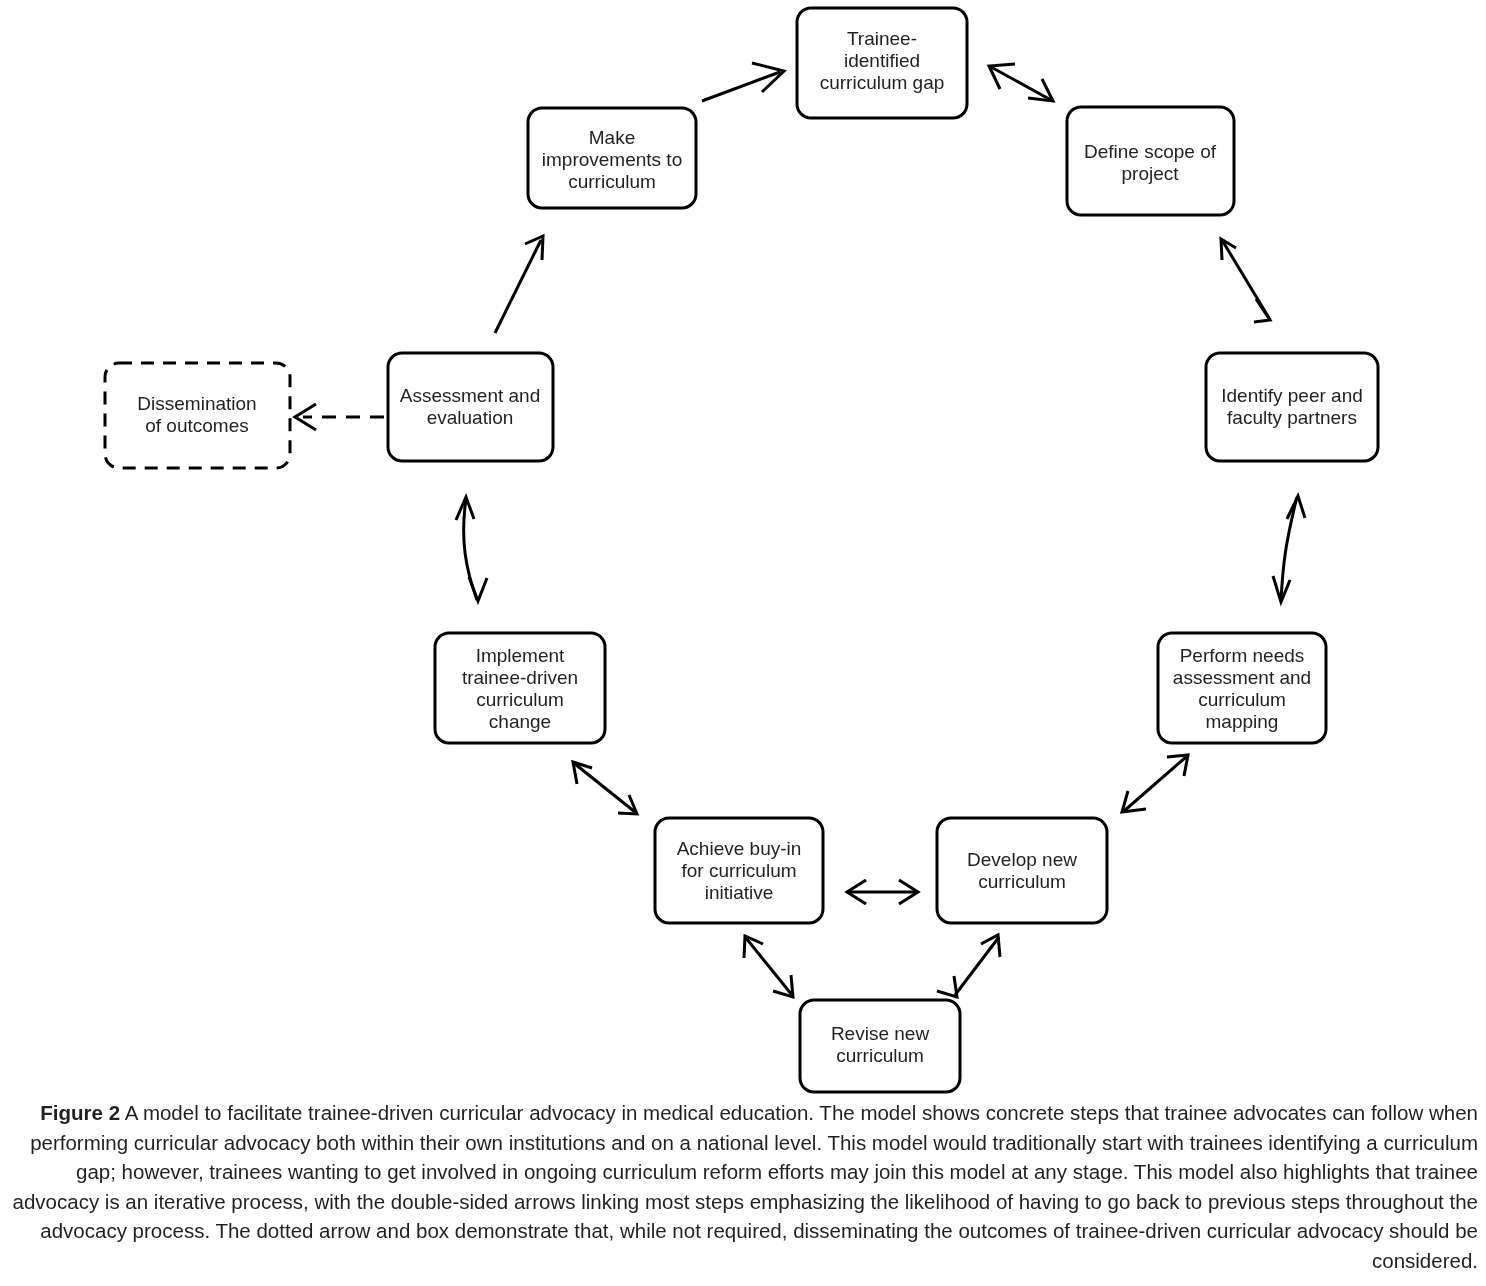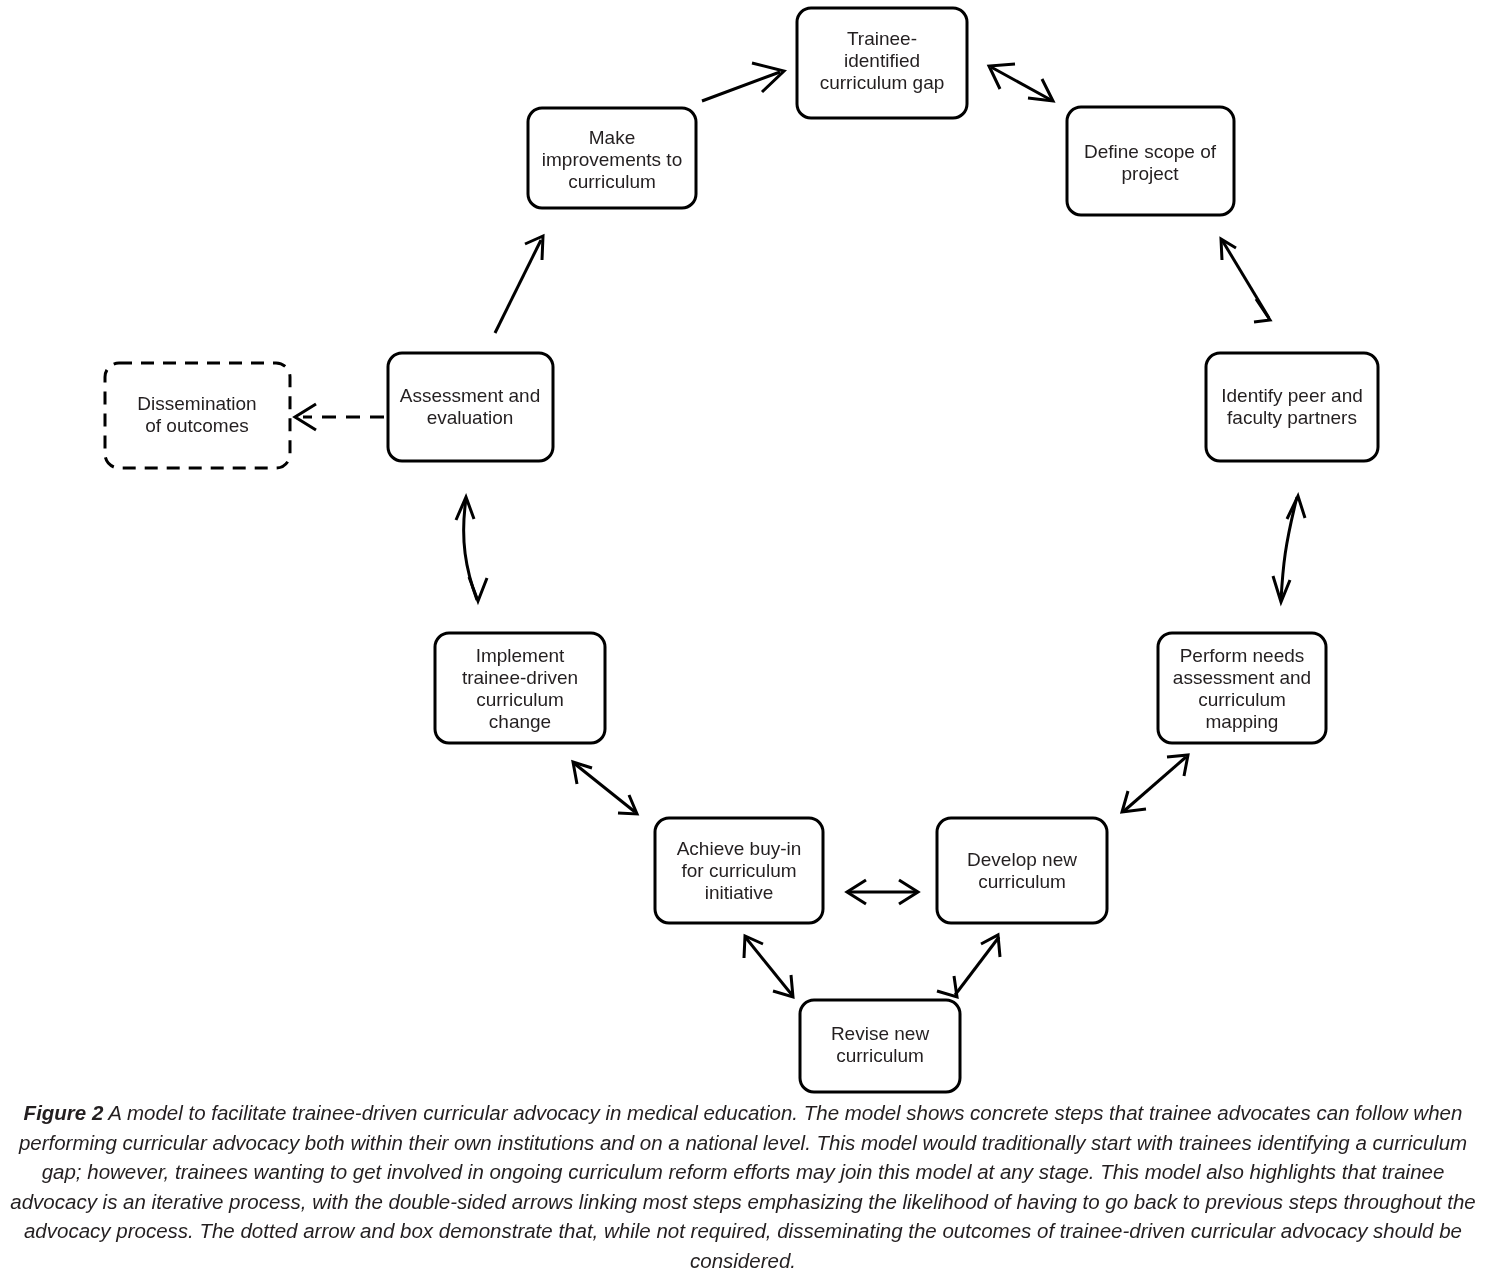"Figure 2 A model to" #caption { font-style: italic -> none; text-align: center -> right }
